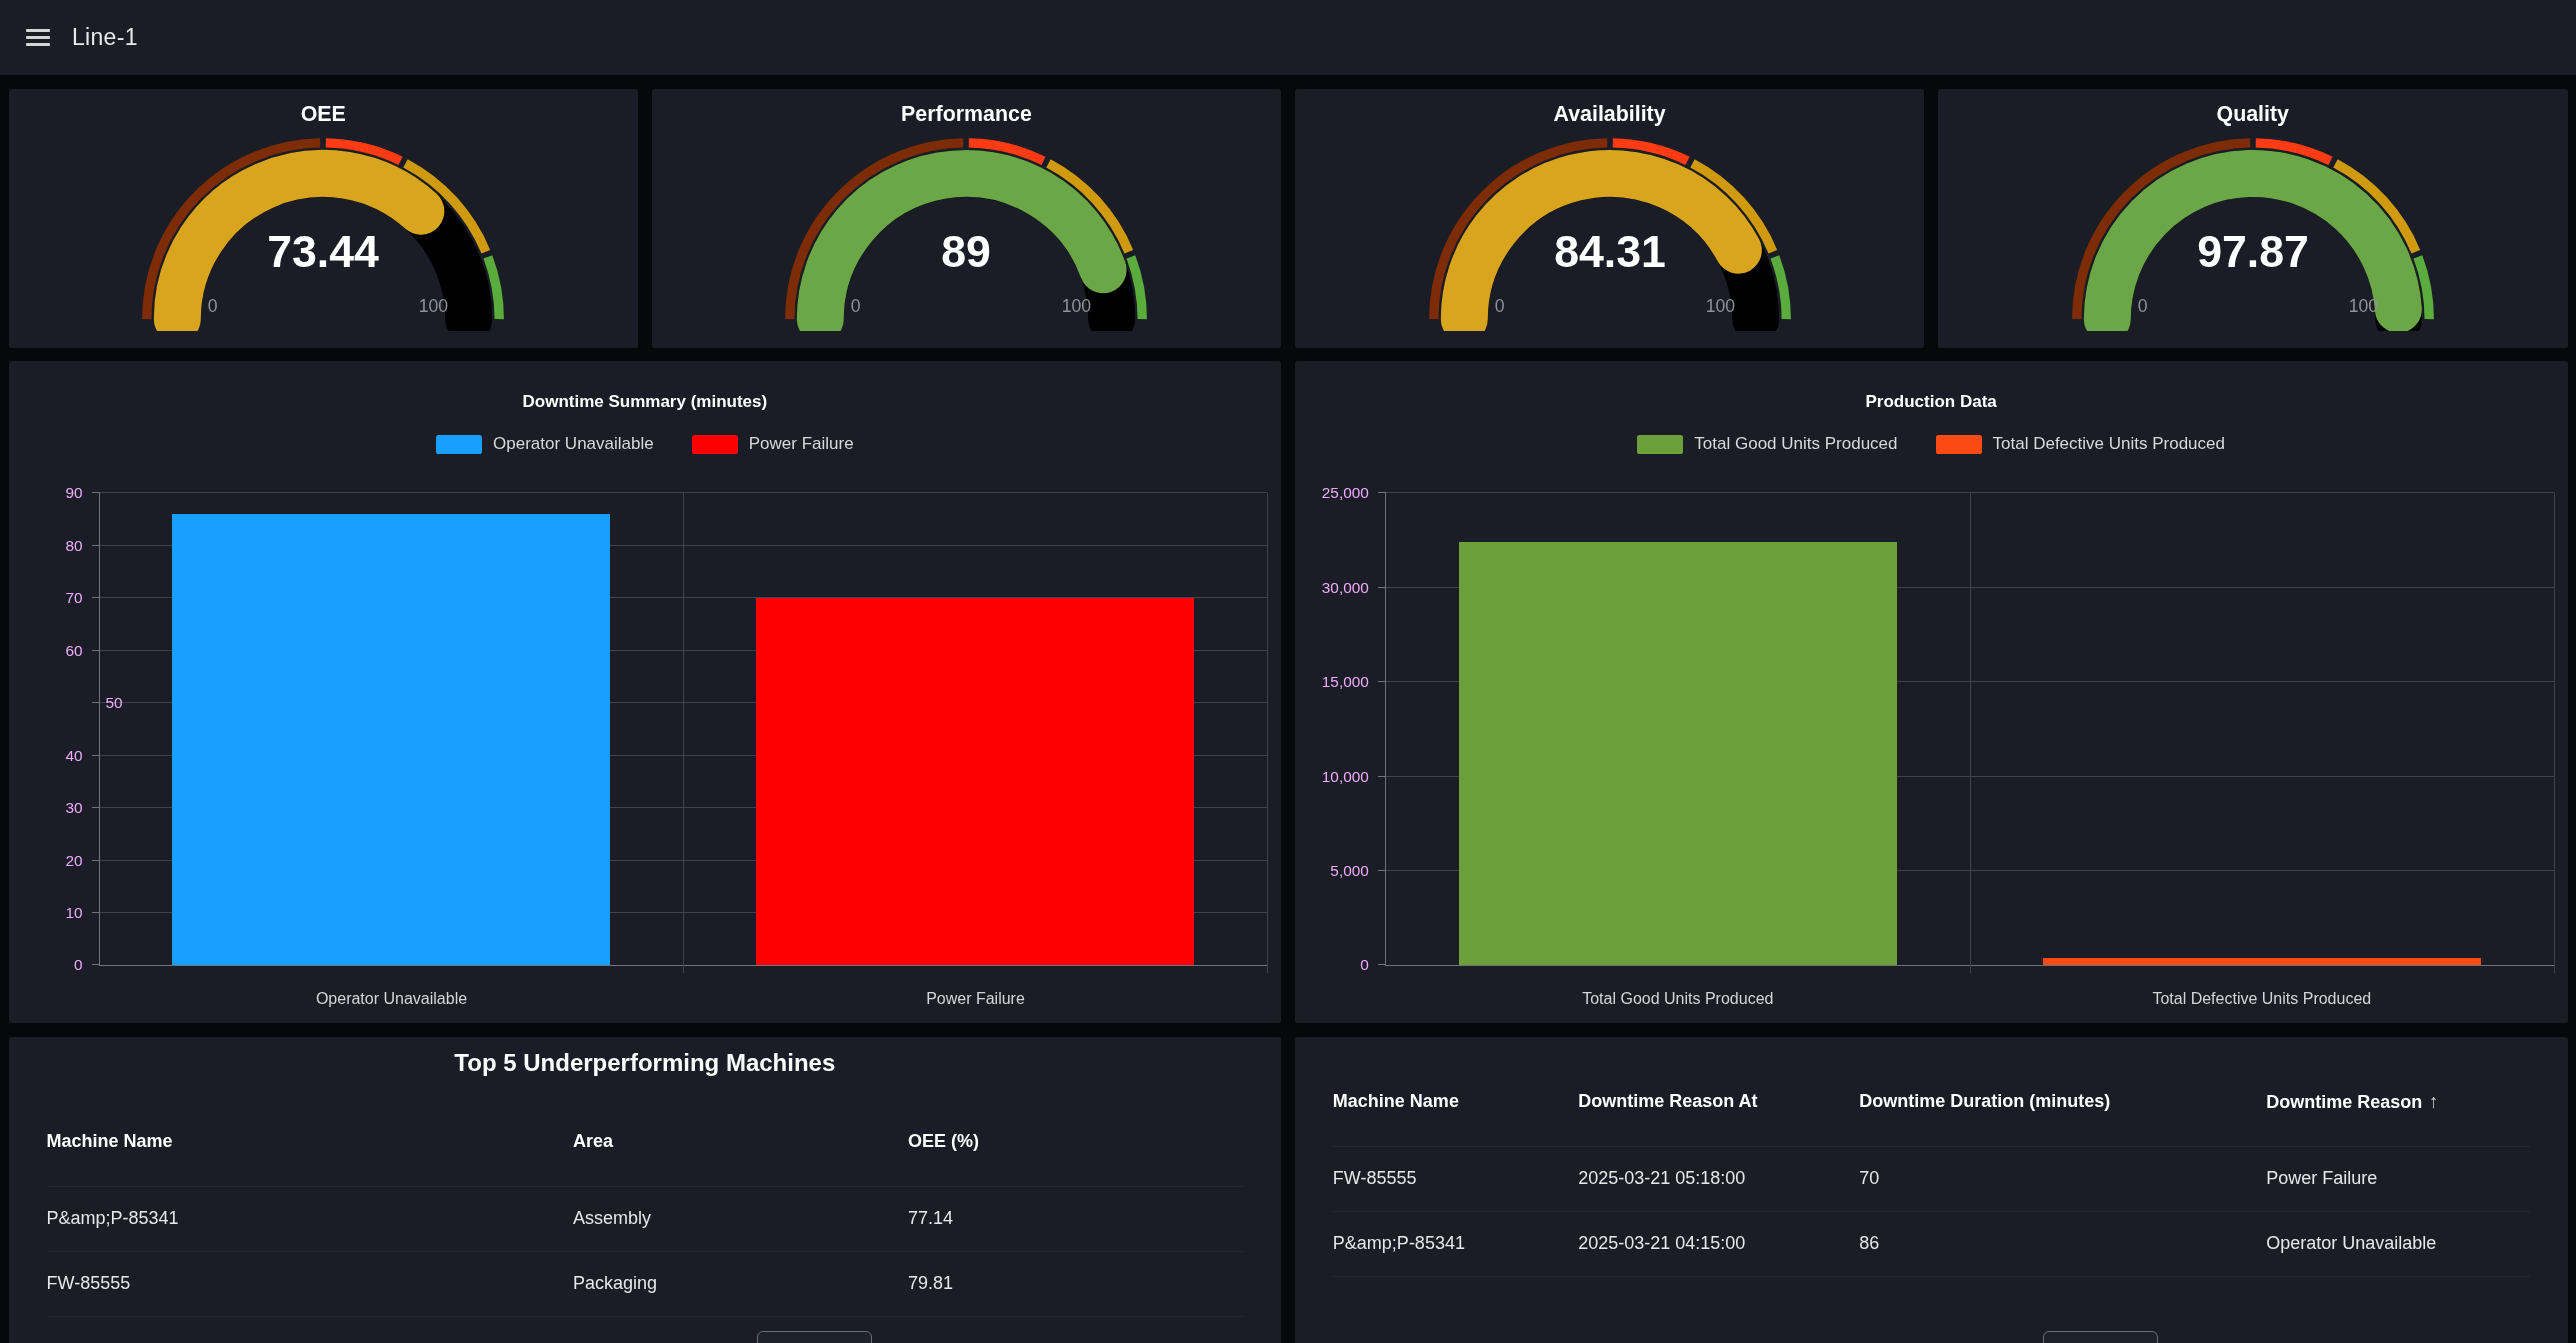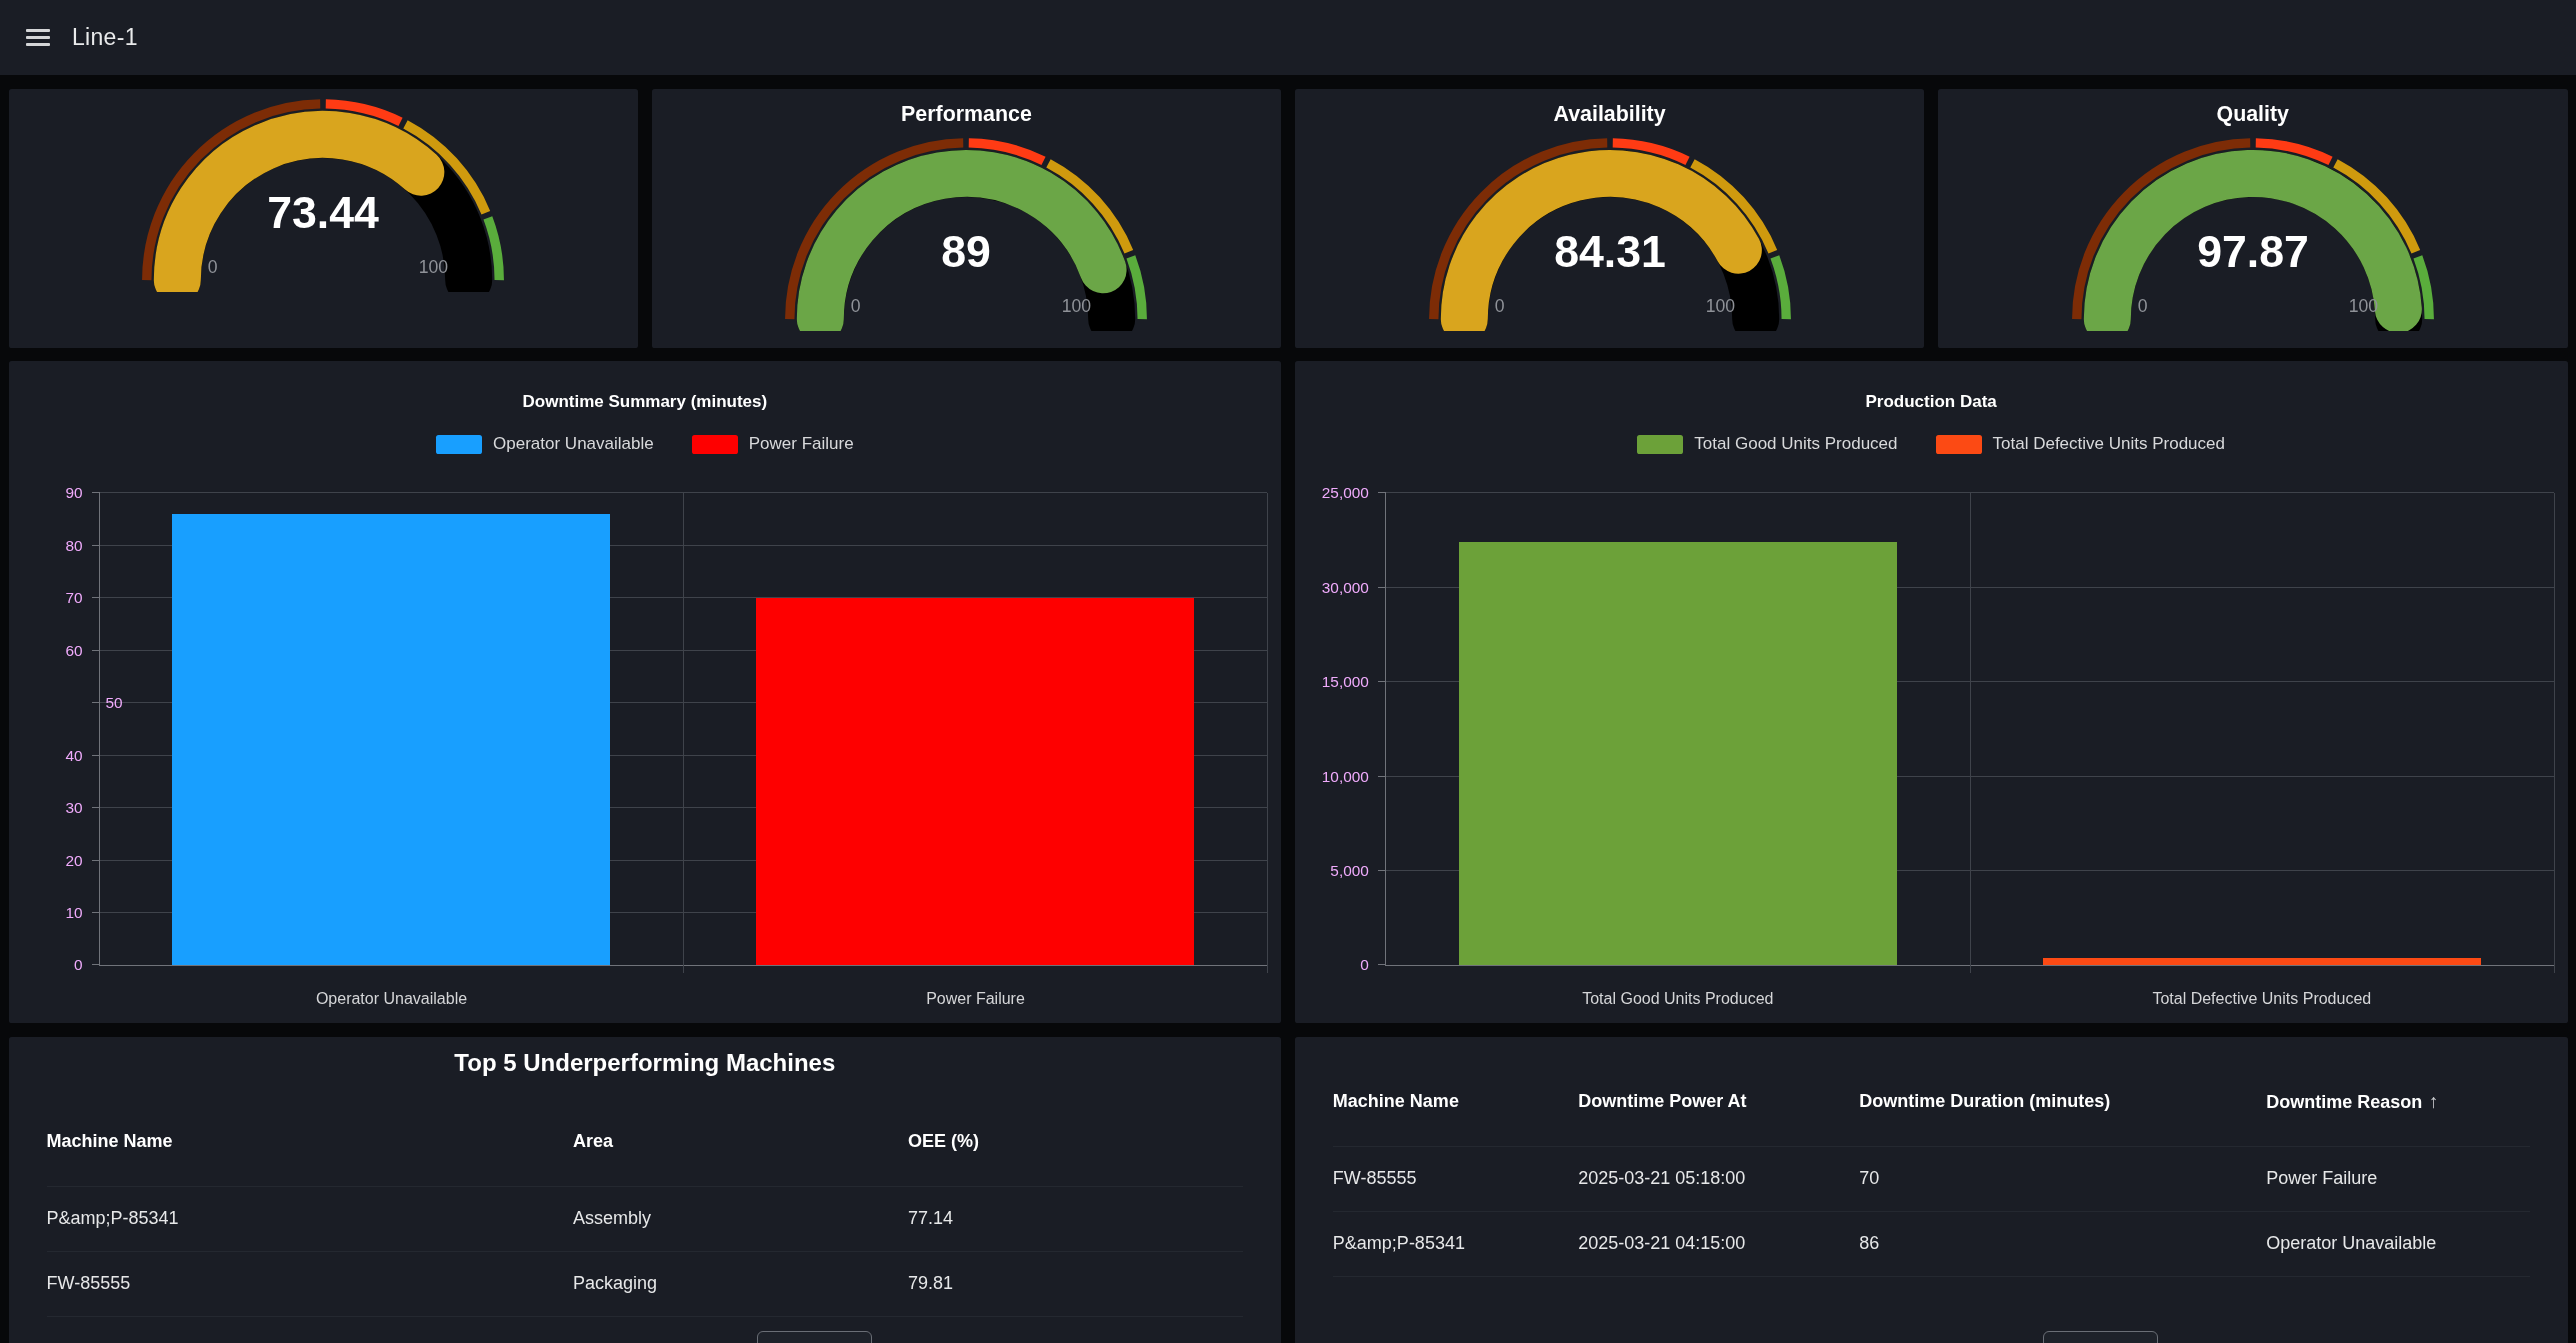"OEE" h2.gauge-title { html: none -> <h2>OEE</h2> }
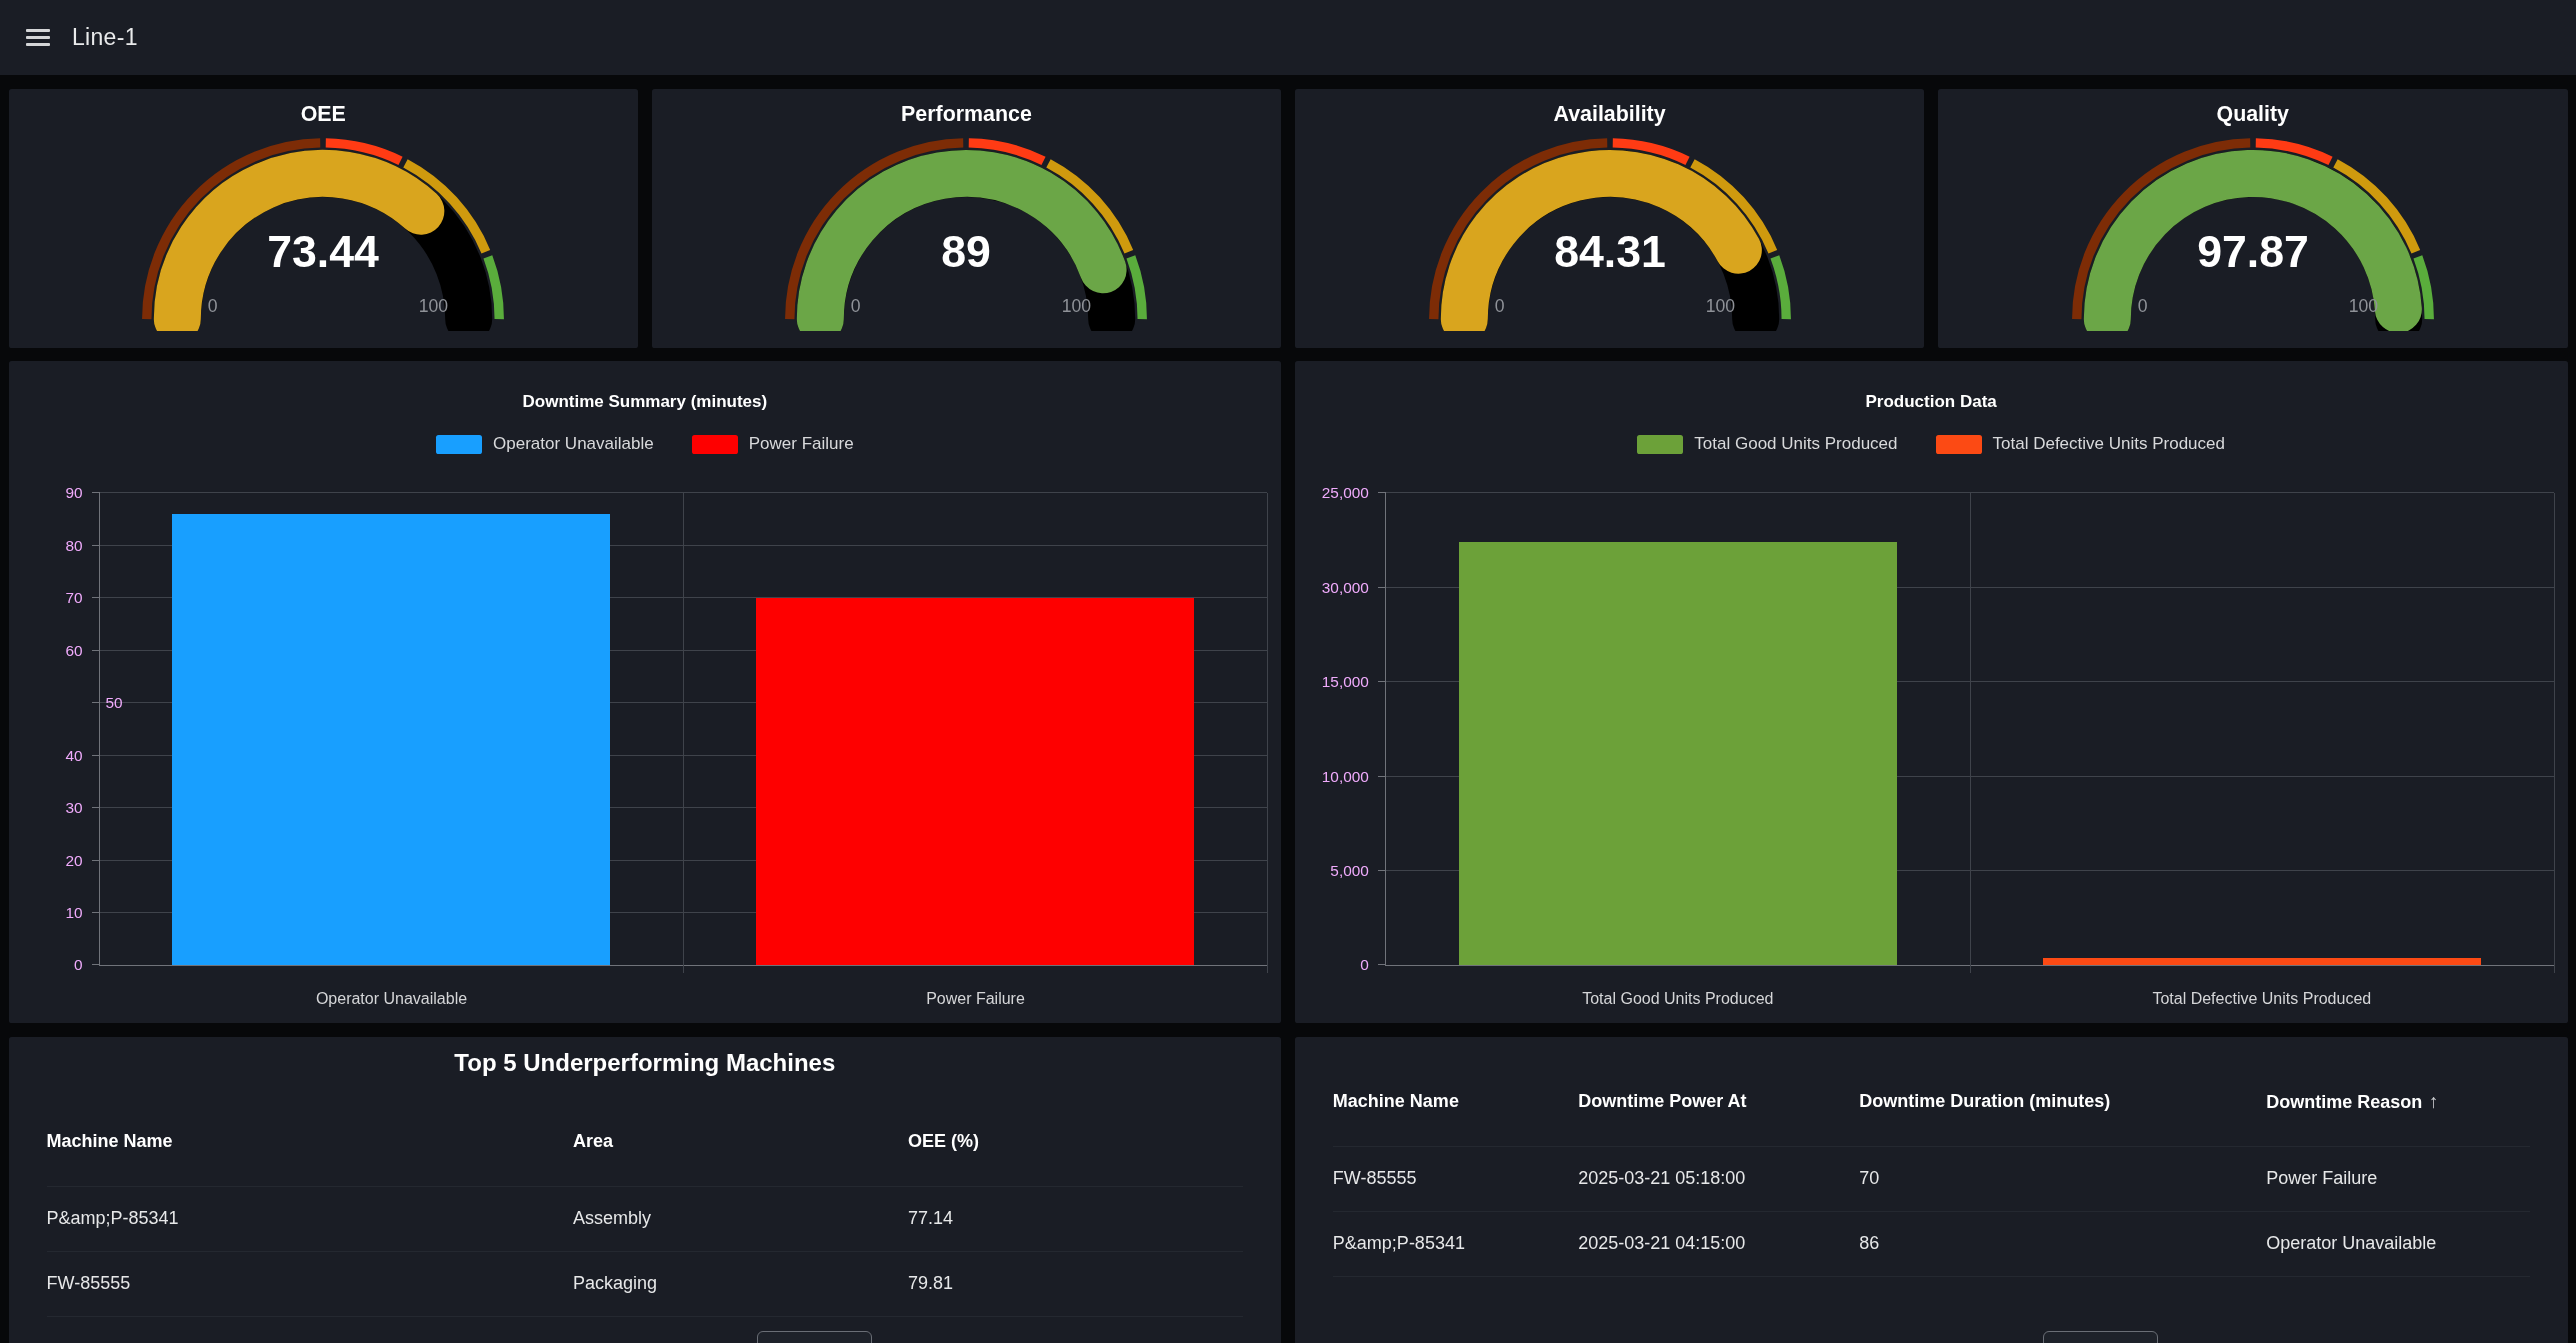"Downtime Power At" div.th { text: Power -> Reason }
